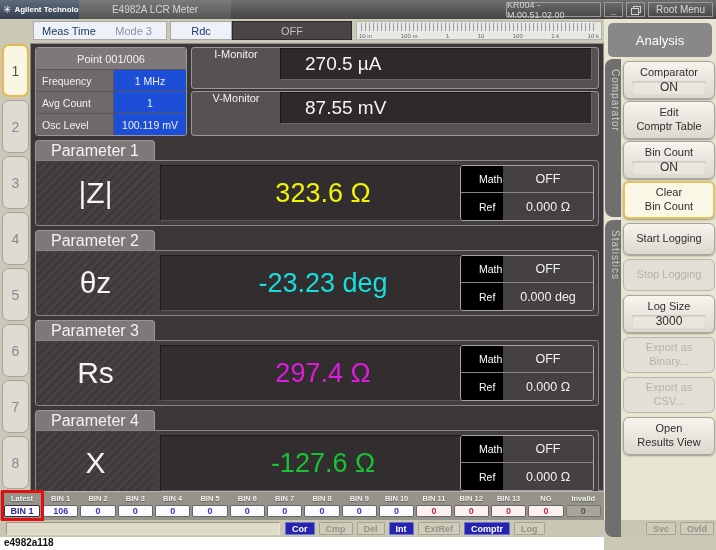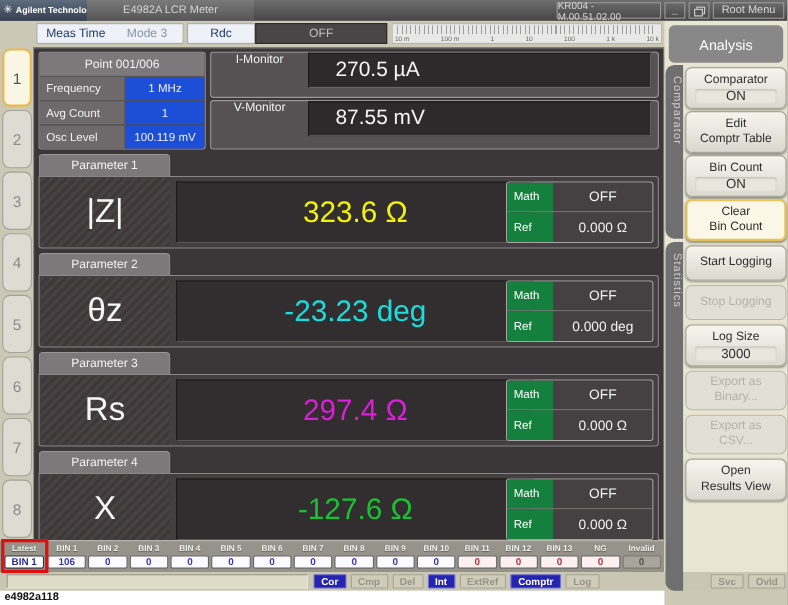"Parameter 1" .param-tab { font-size: 11px -> 16px }
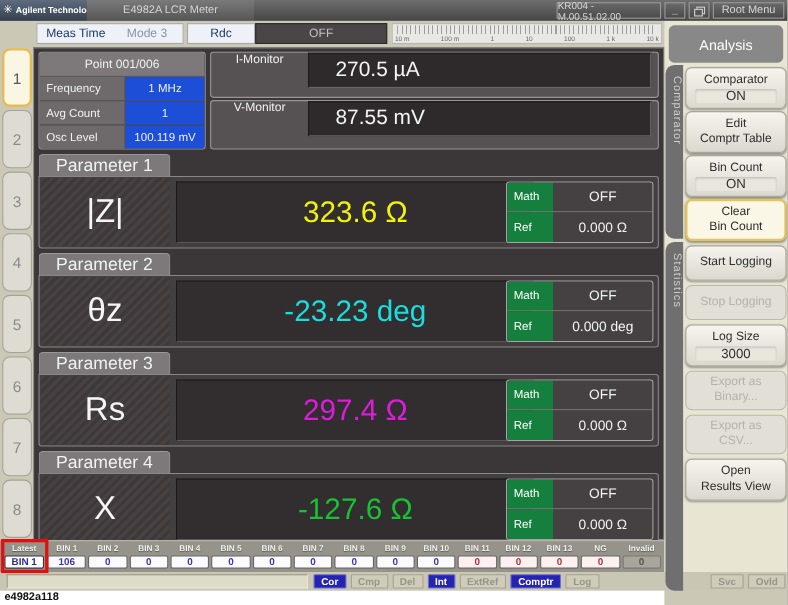"Math" .math-label { background: #15803d -> #000000; padding-left: 6px -> 18px }
